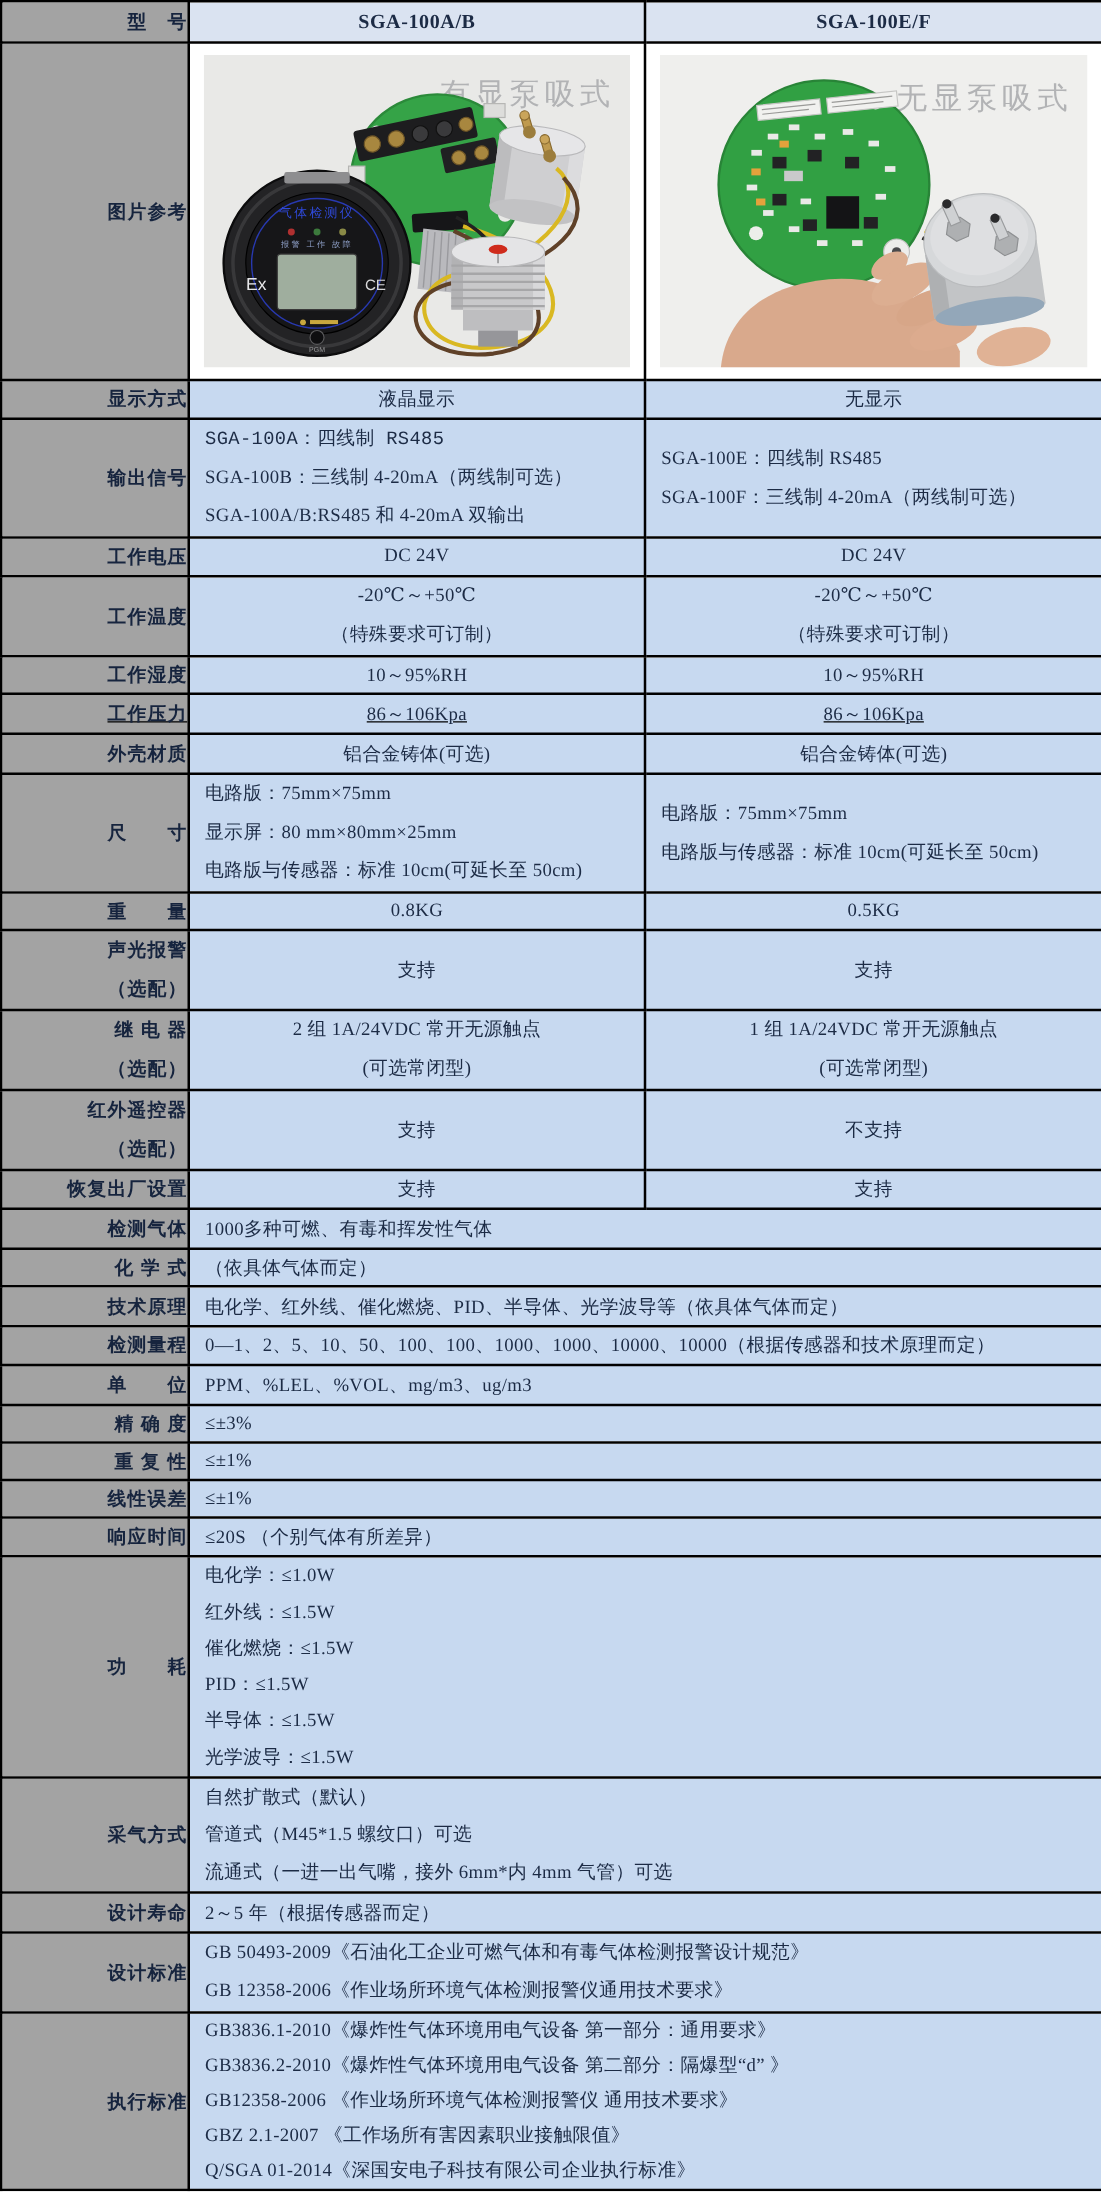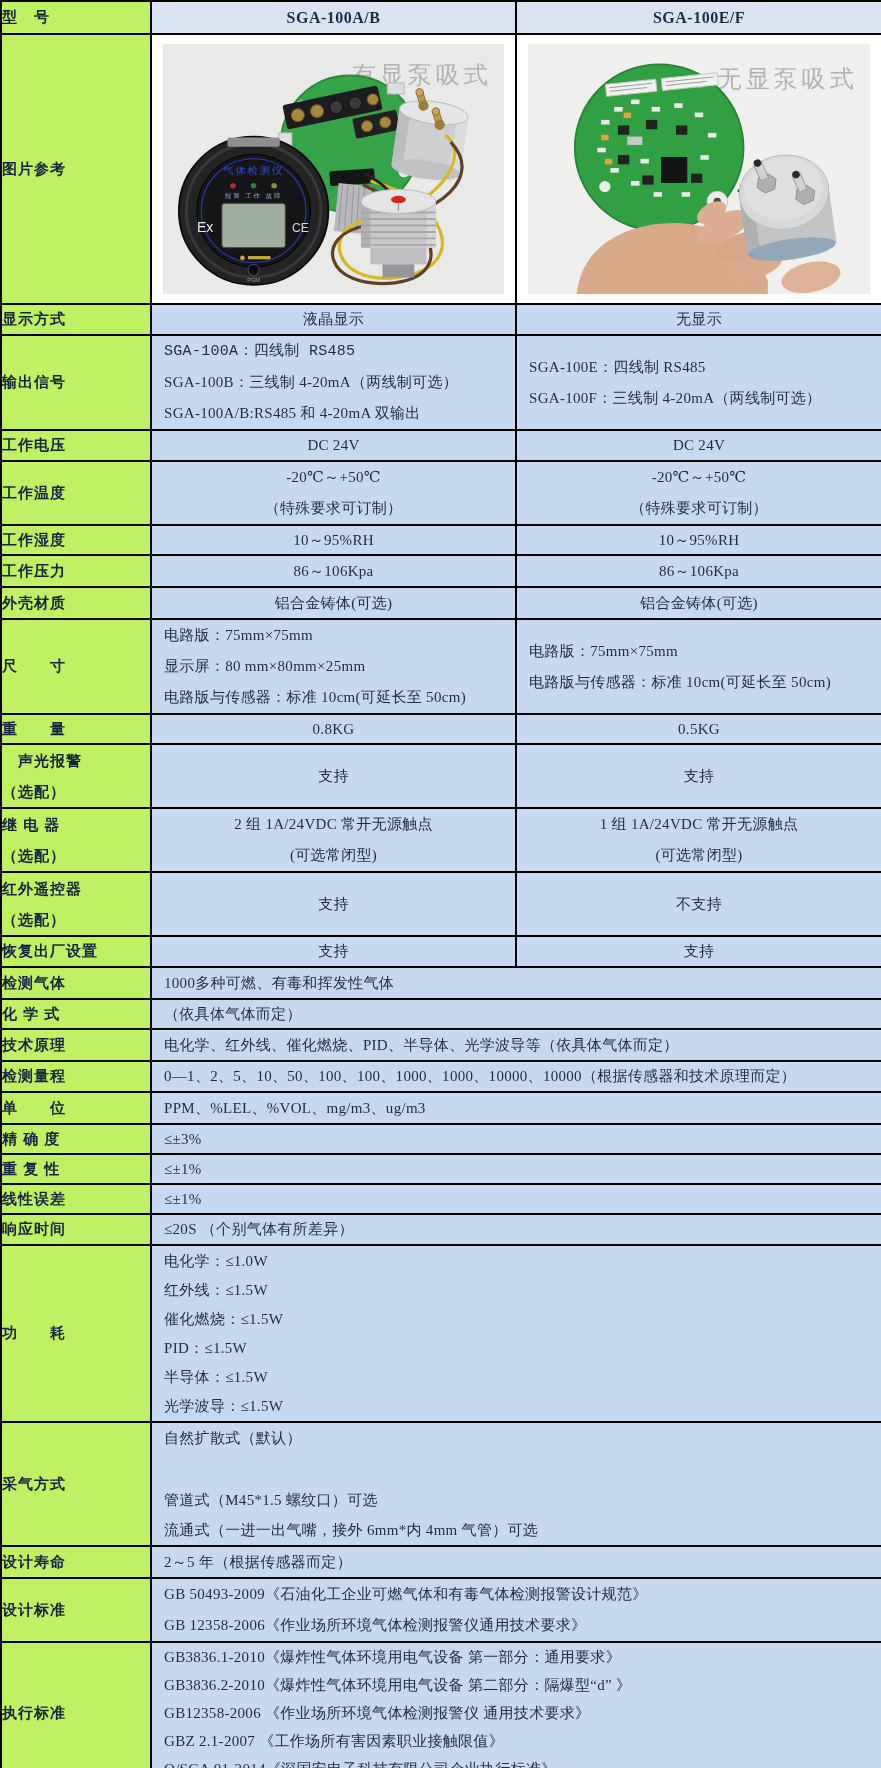"型 号" td.lbl { background: #bef264 -> #a3a3a3; text-align: left -> right }
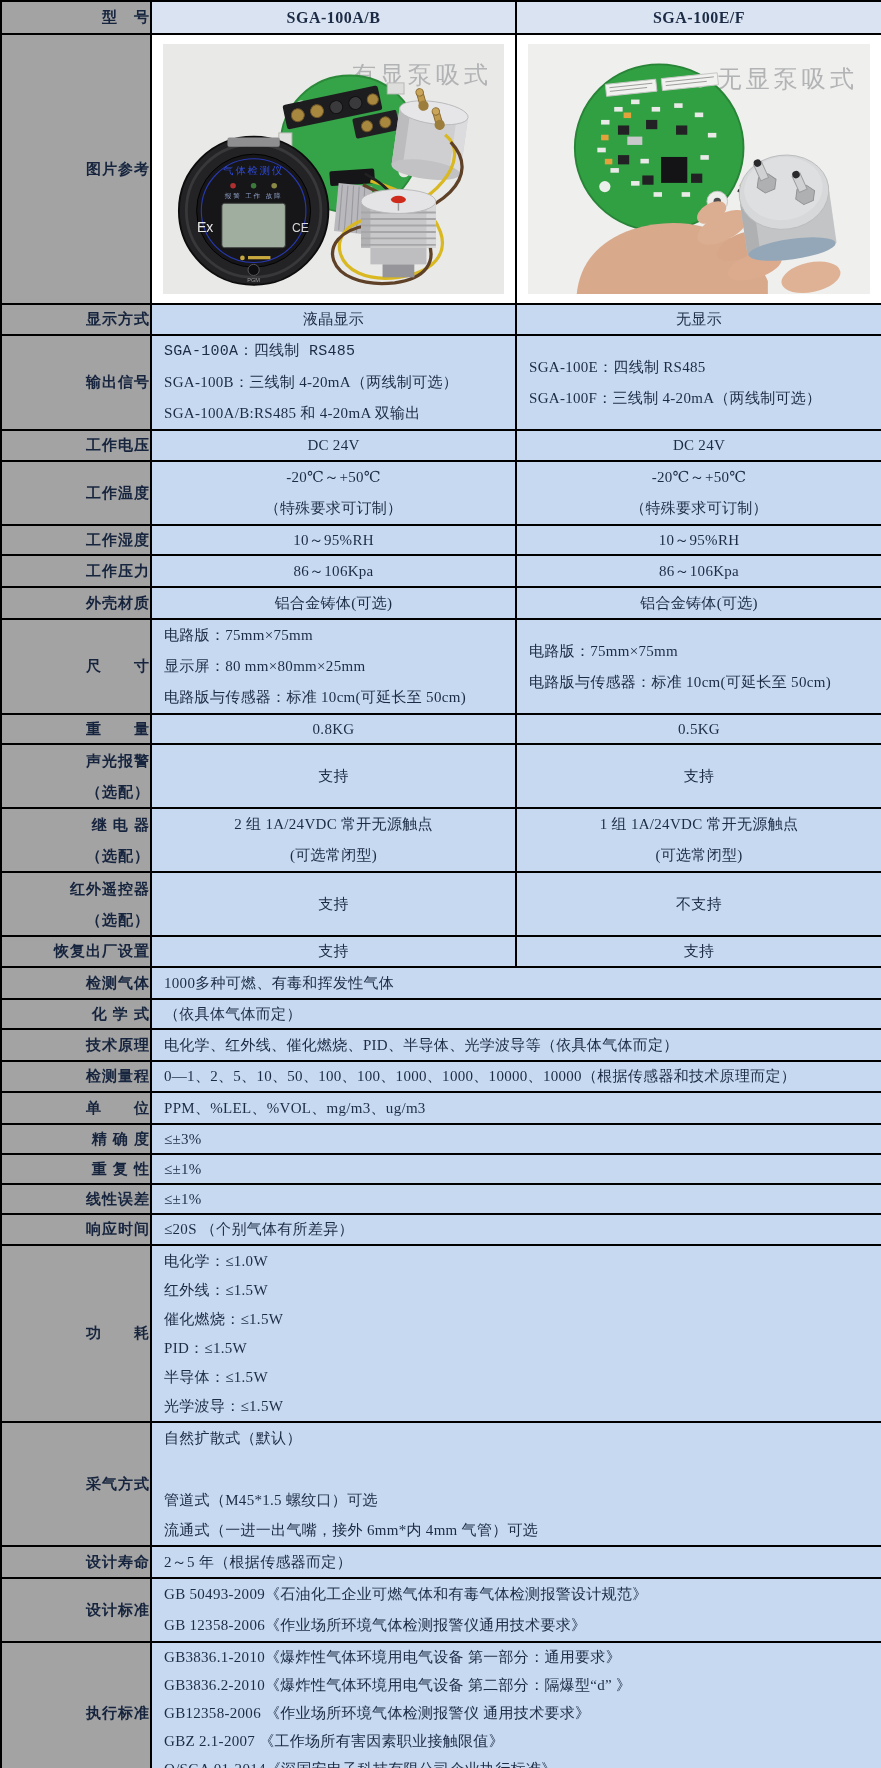"工作压力" tr { text-decoration: none -> underline }
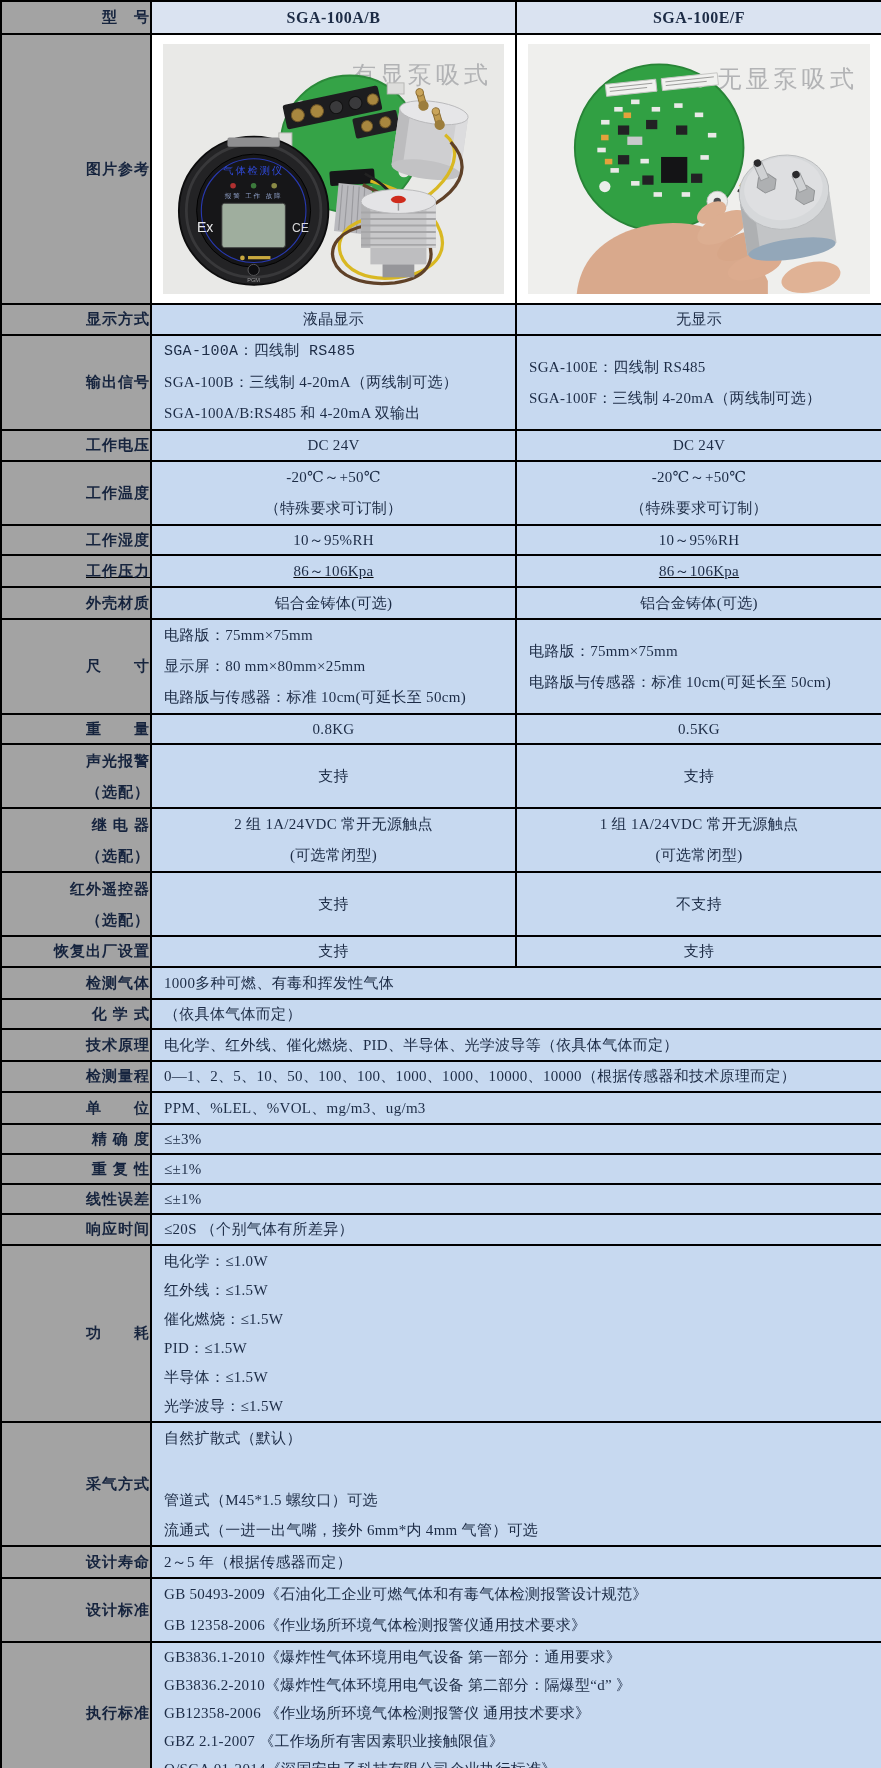"管道式（M45*1.5 螺纹口）可选" div.ln { margin-top: 32px -> none }
